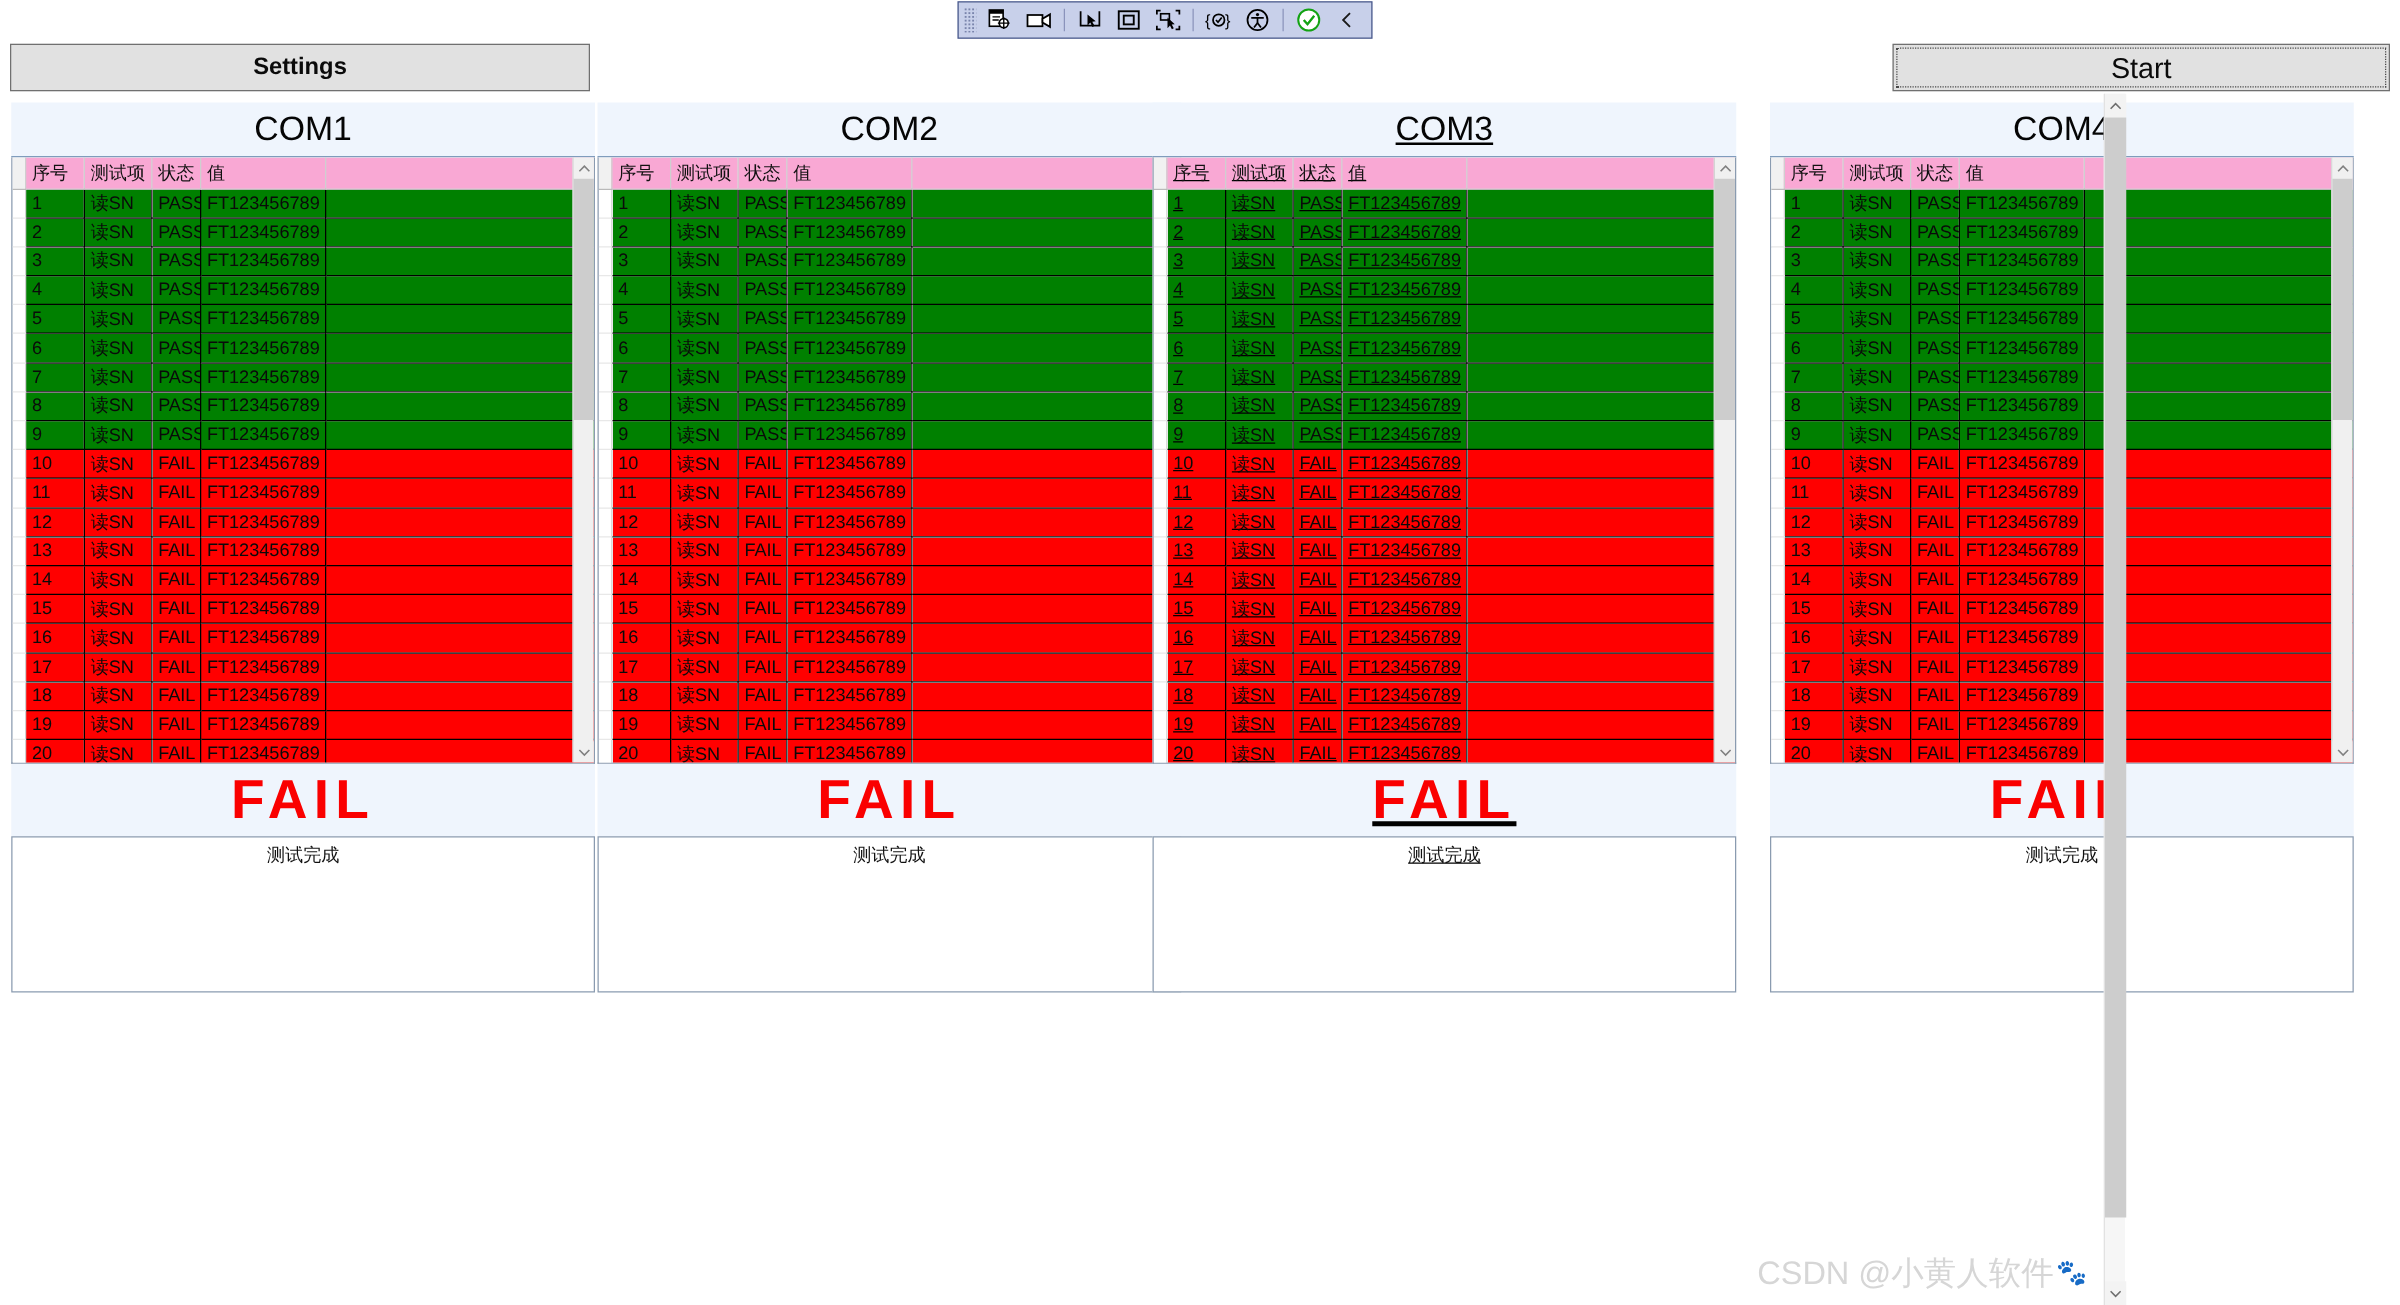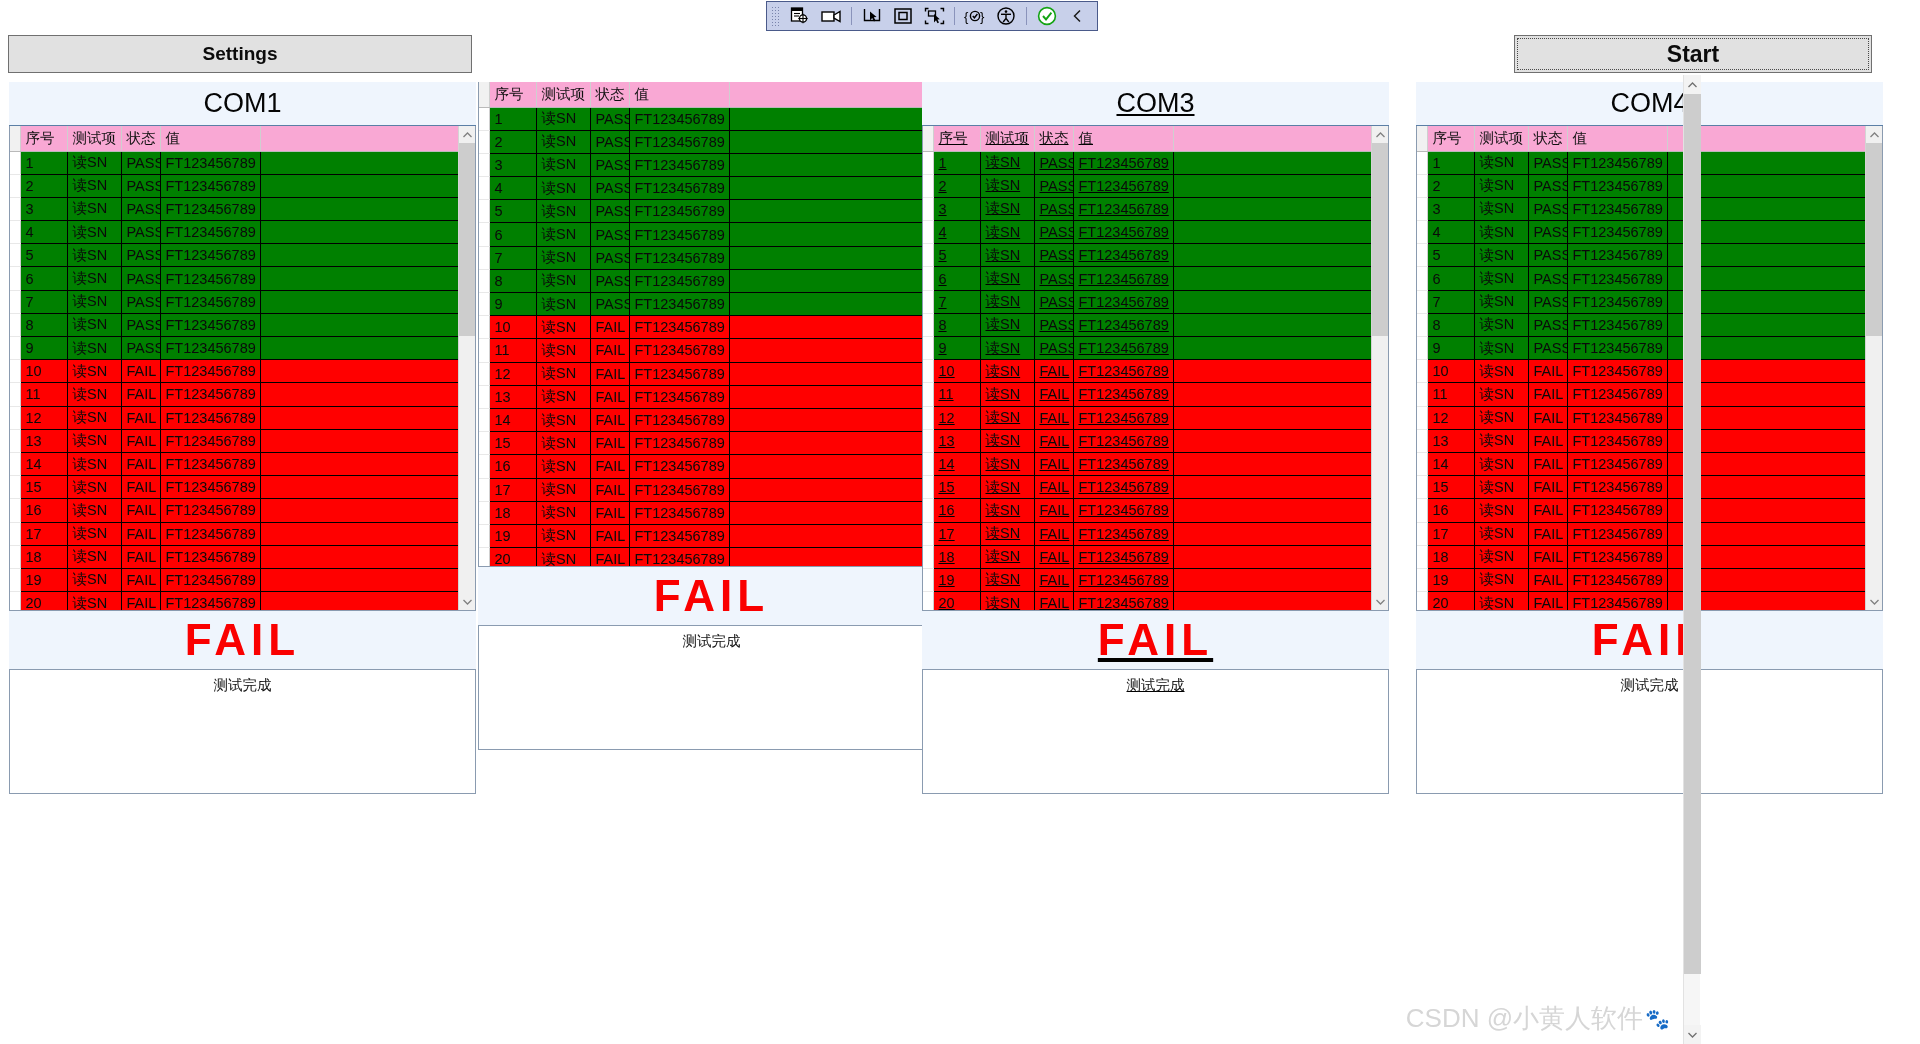"Start" .btn-start { font-weight: bold -> normal; width: 358px -> 398px }
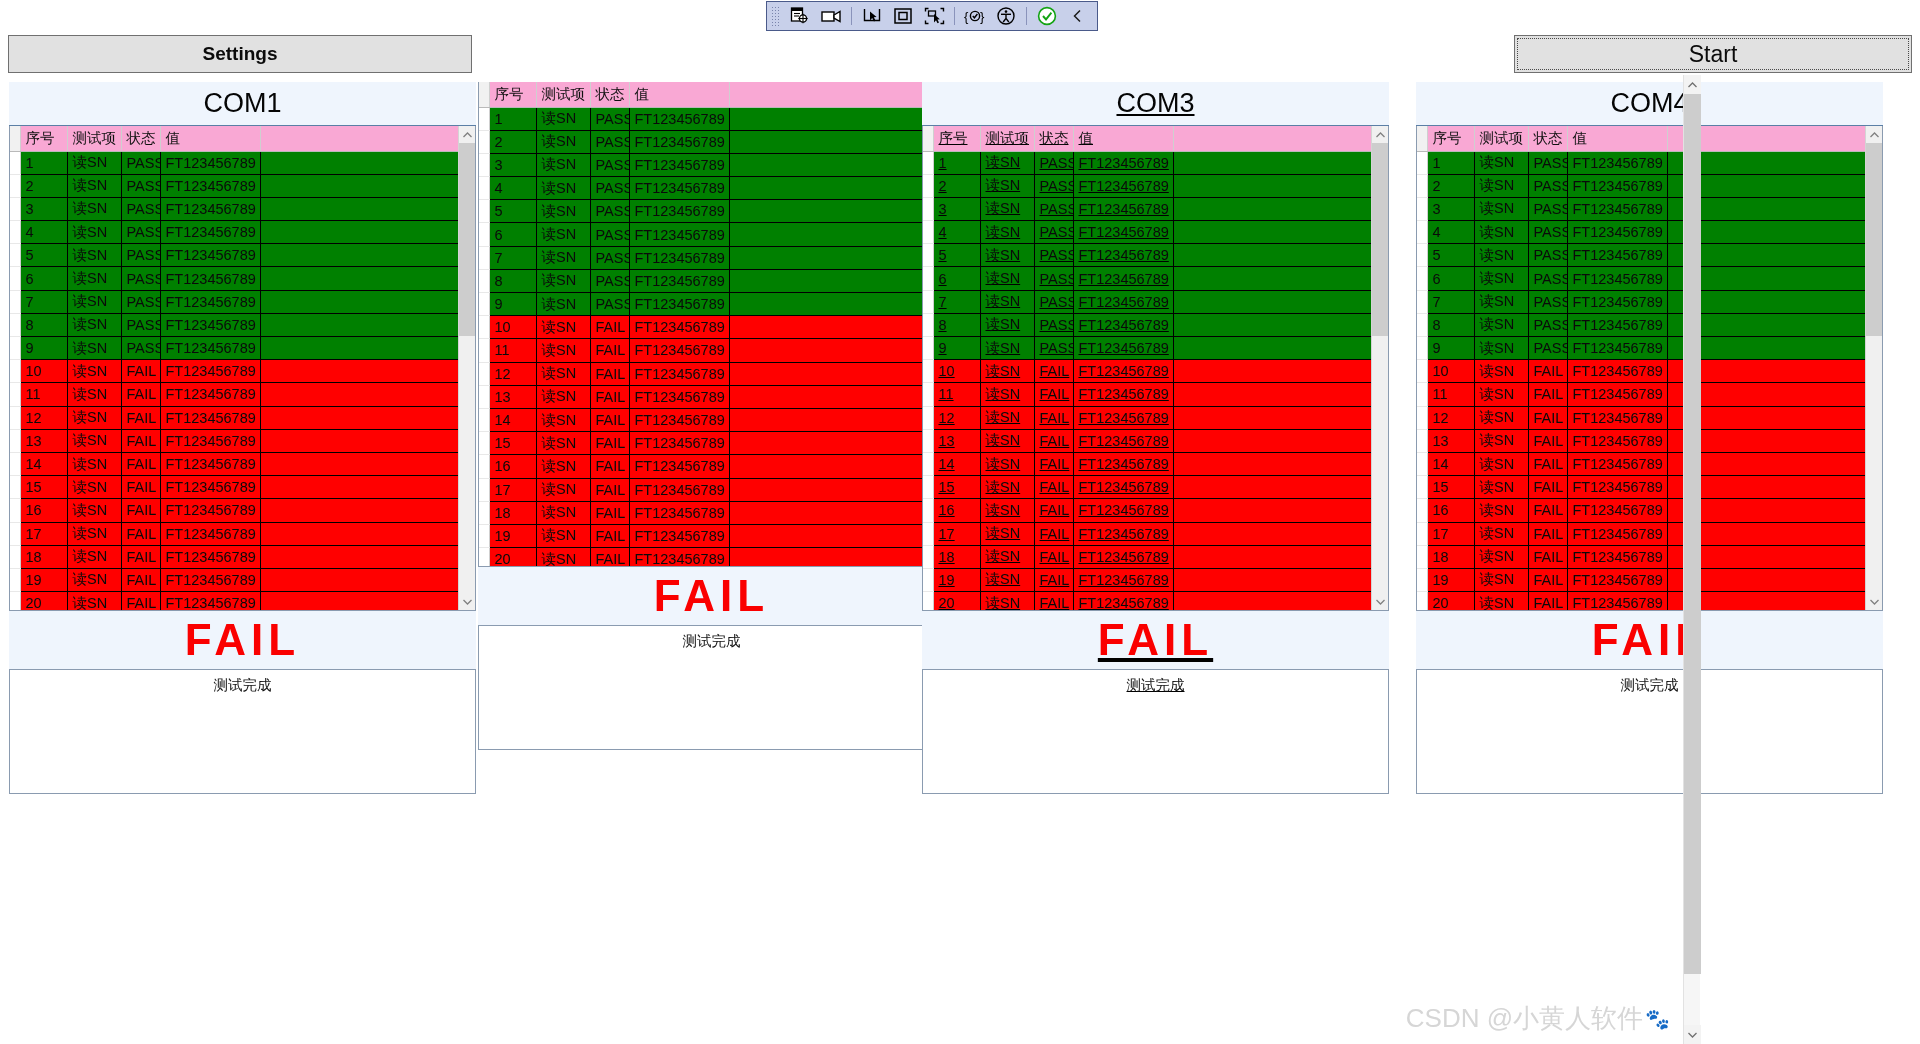"COM2" div.com-header { html: none -> <div>COM2</div> }
